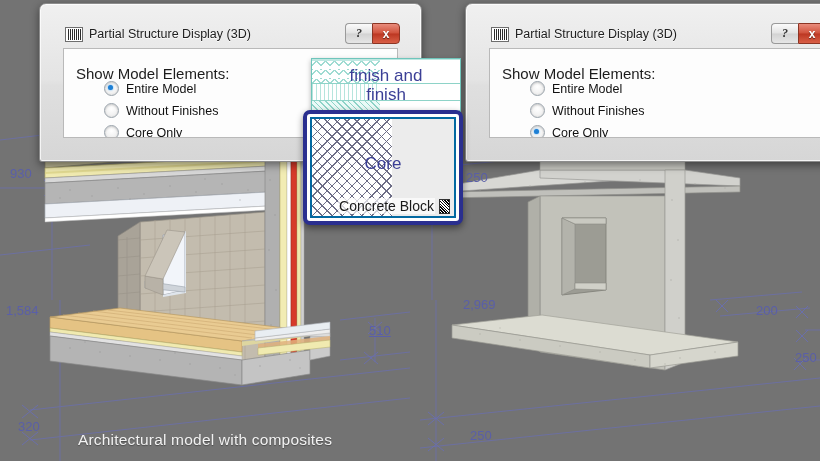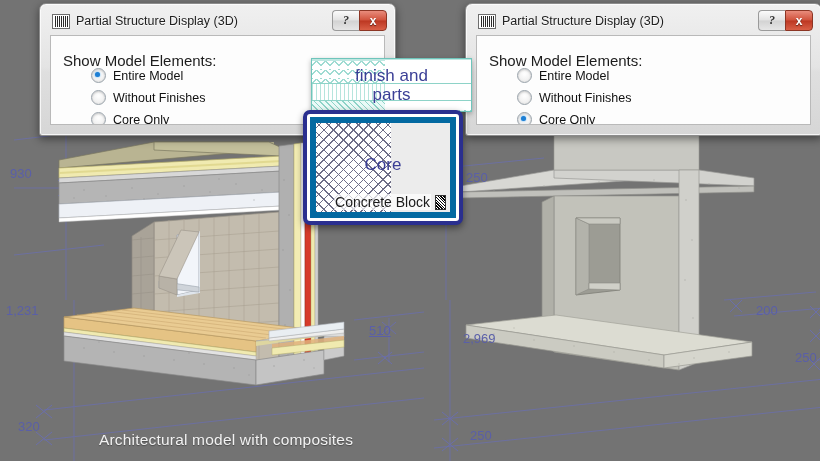"Partial Structure Display (3D)" .dialog { padding: 5px -> 18px }
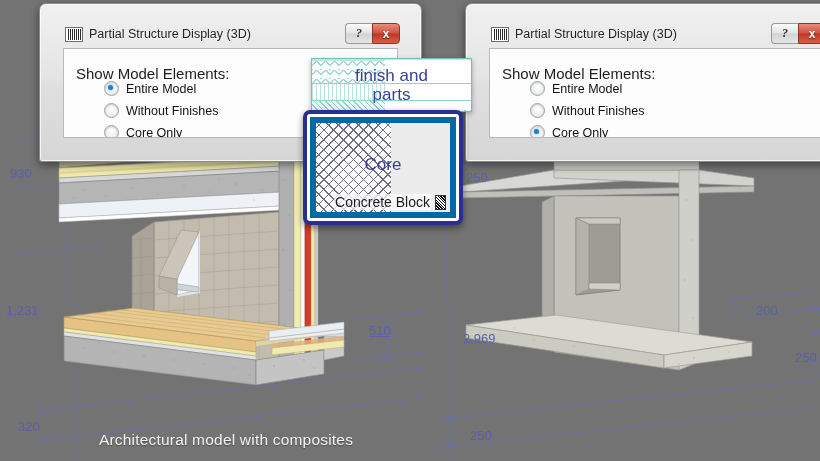"finish and" .comp-top { padding-left: 11px -> none }
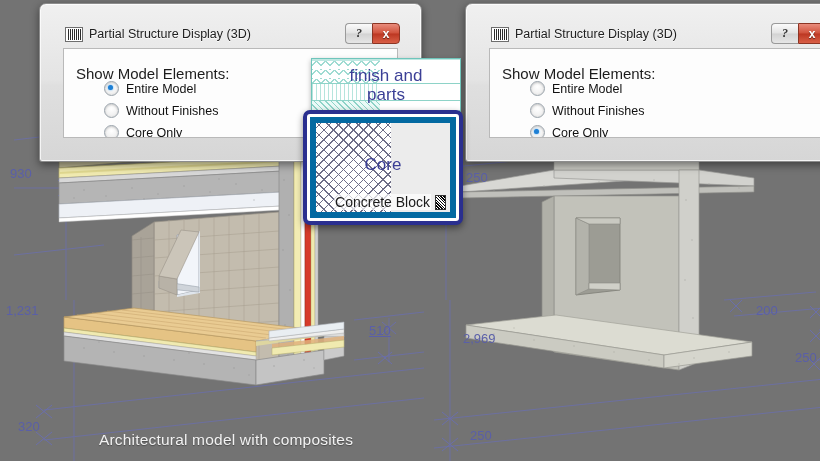"parts" span { text: parts -> finish }
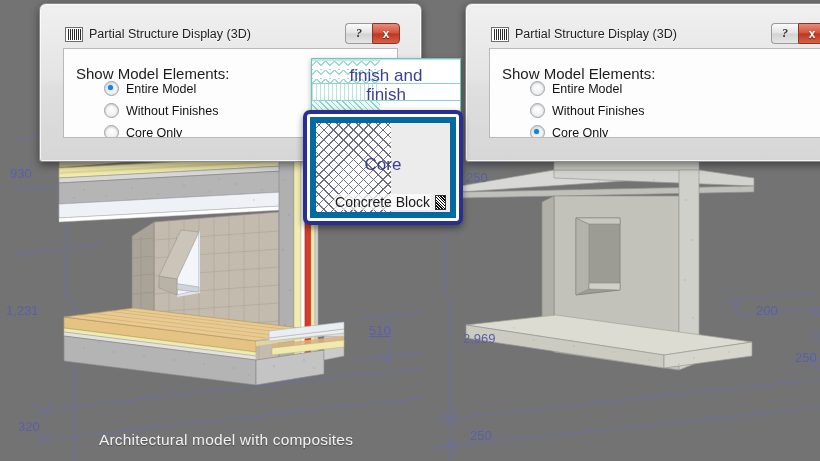"Core" .comp-core-inner { border: 6px solid #0369a1 -> 2px solid #0369a1 }
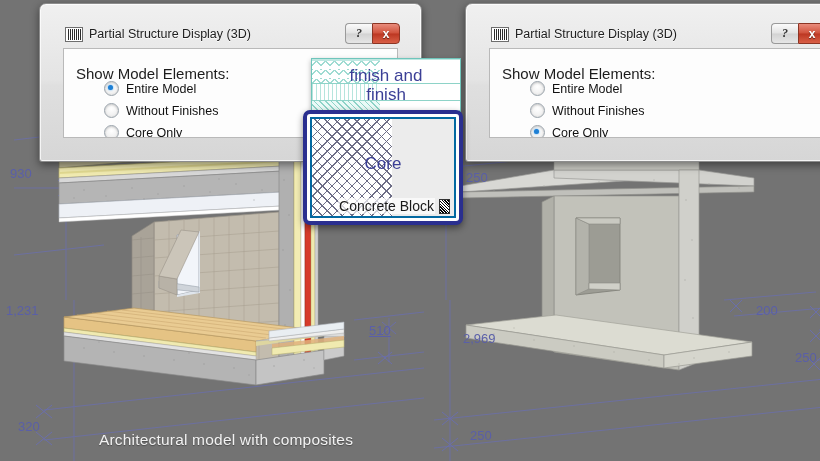"1,231" div.dimtxt { text: 1,231 -> 1,584 }
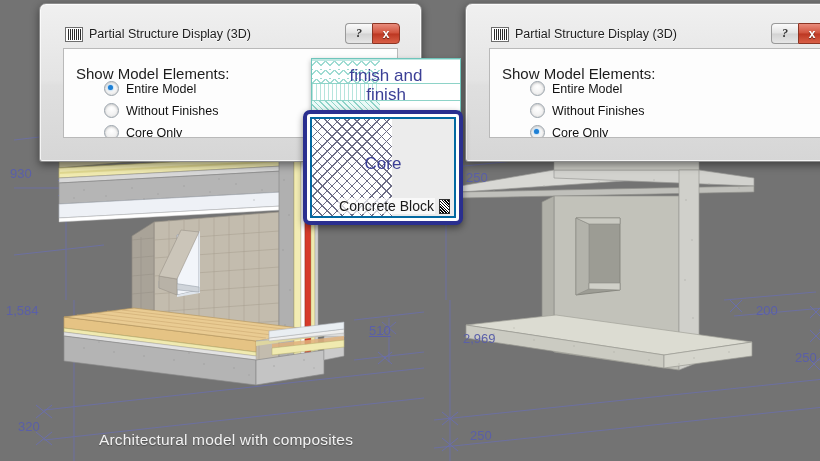"2,969" div.dimtxt { margin-top: 34px -> none }
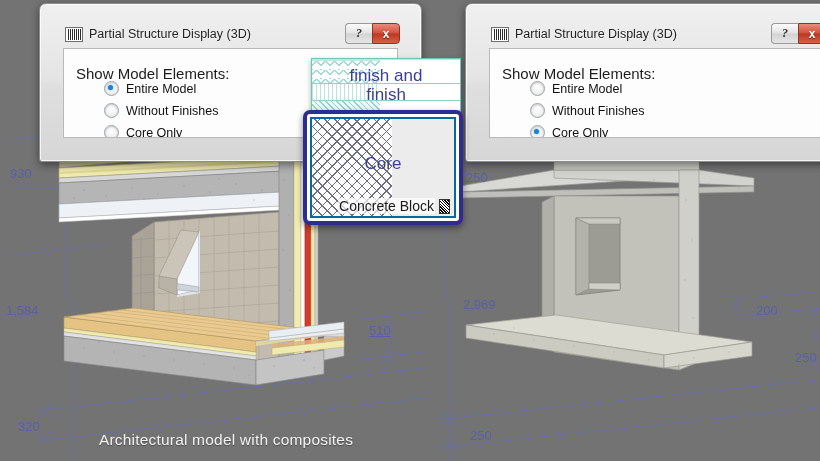"Architectural model with composites" .viewport { padding-left: 14px -> none }
